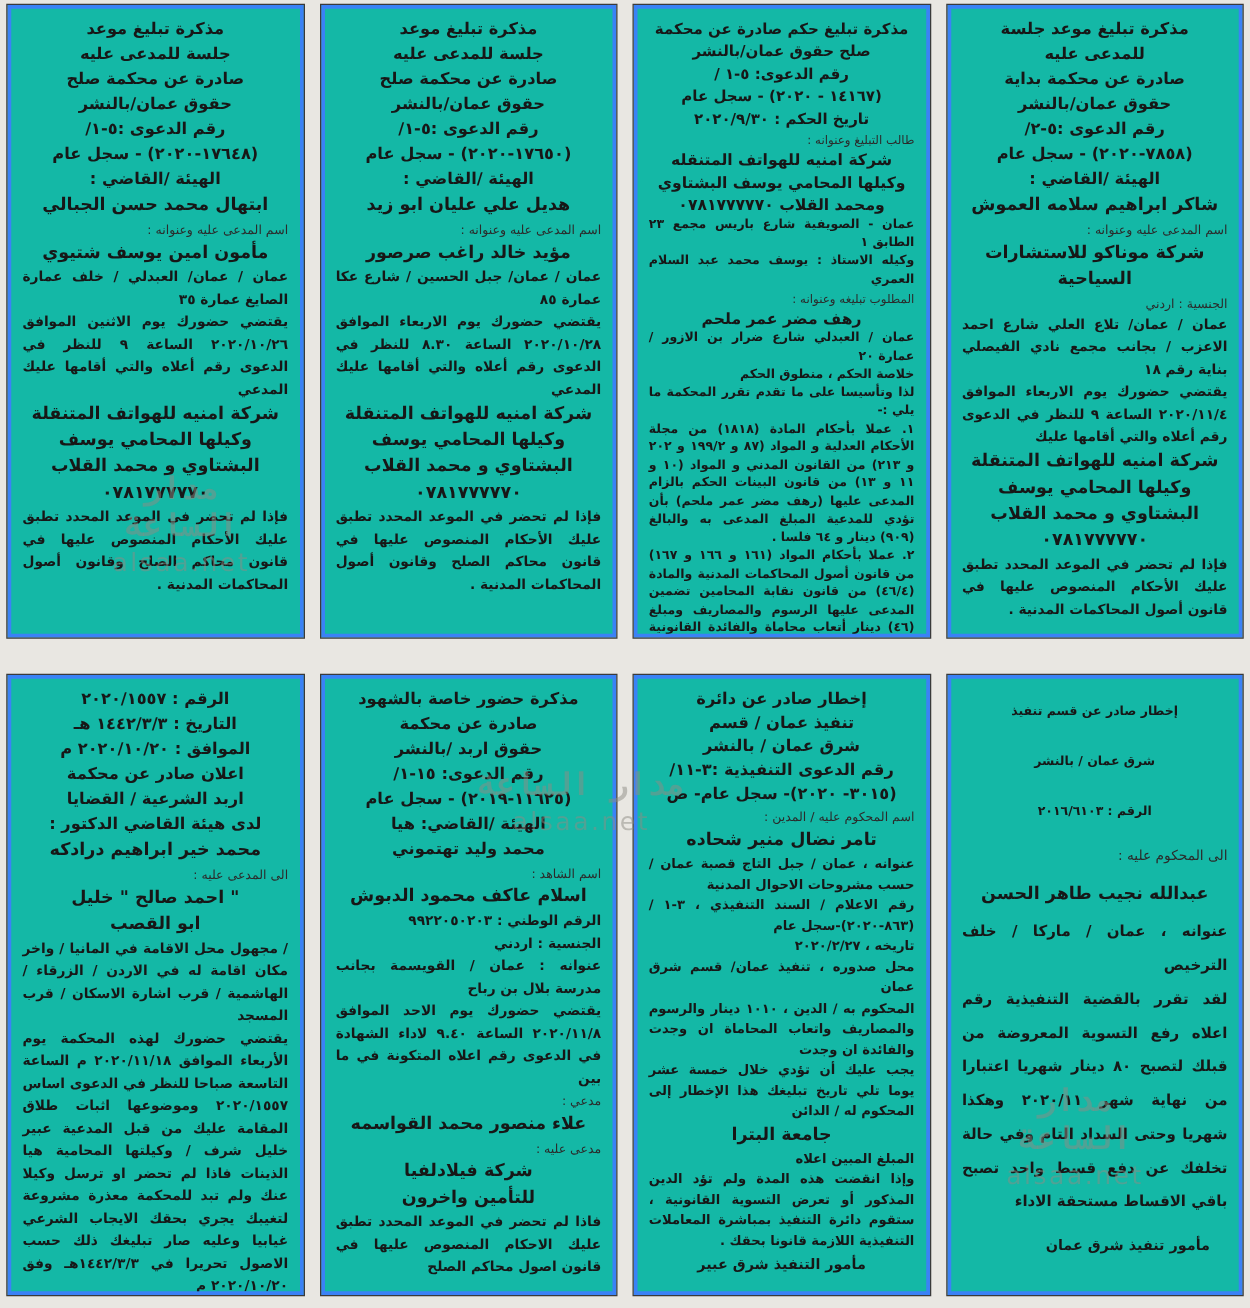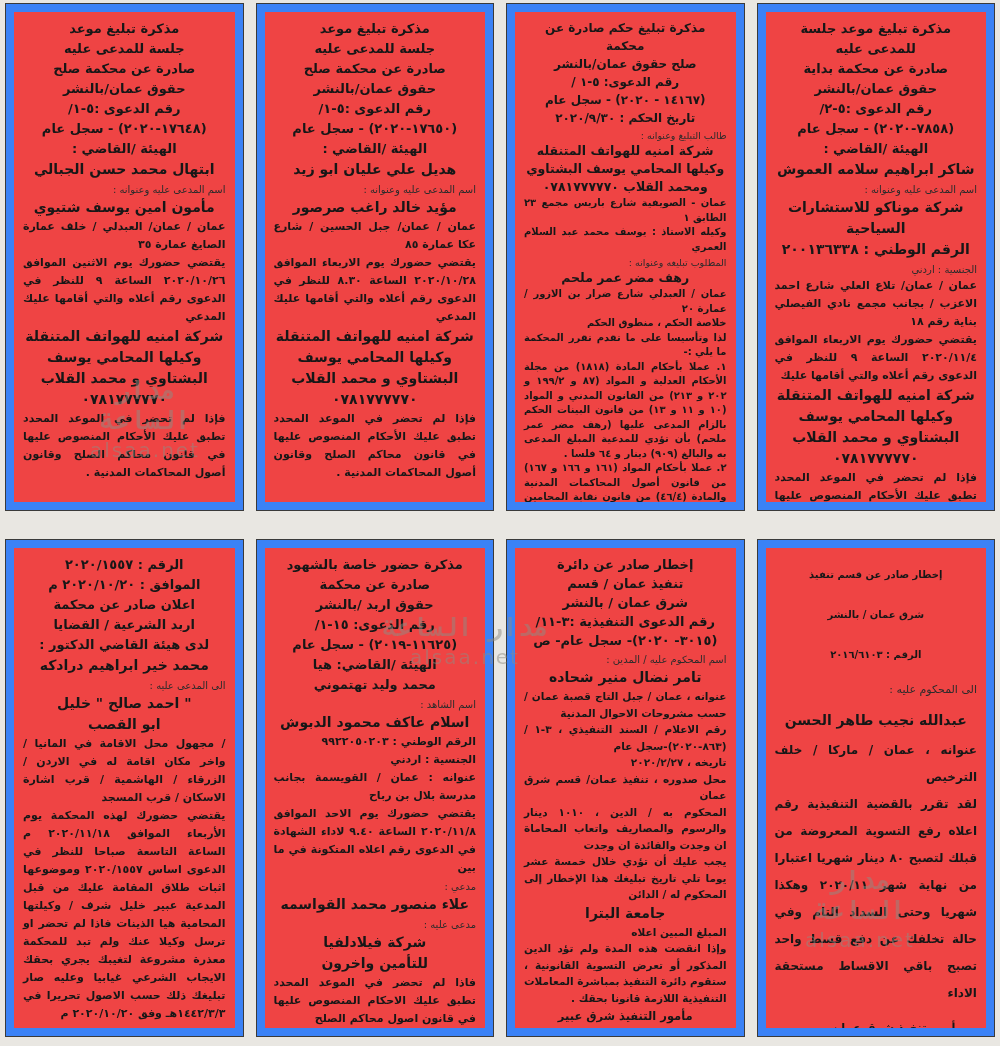"مذكرة تبليغ موعد" .notice { background: #ef4444 -> #14b8a6; border: 8px solid #3b82f6 -> 3px solid #3b82f6 }
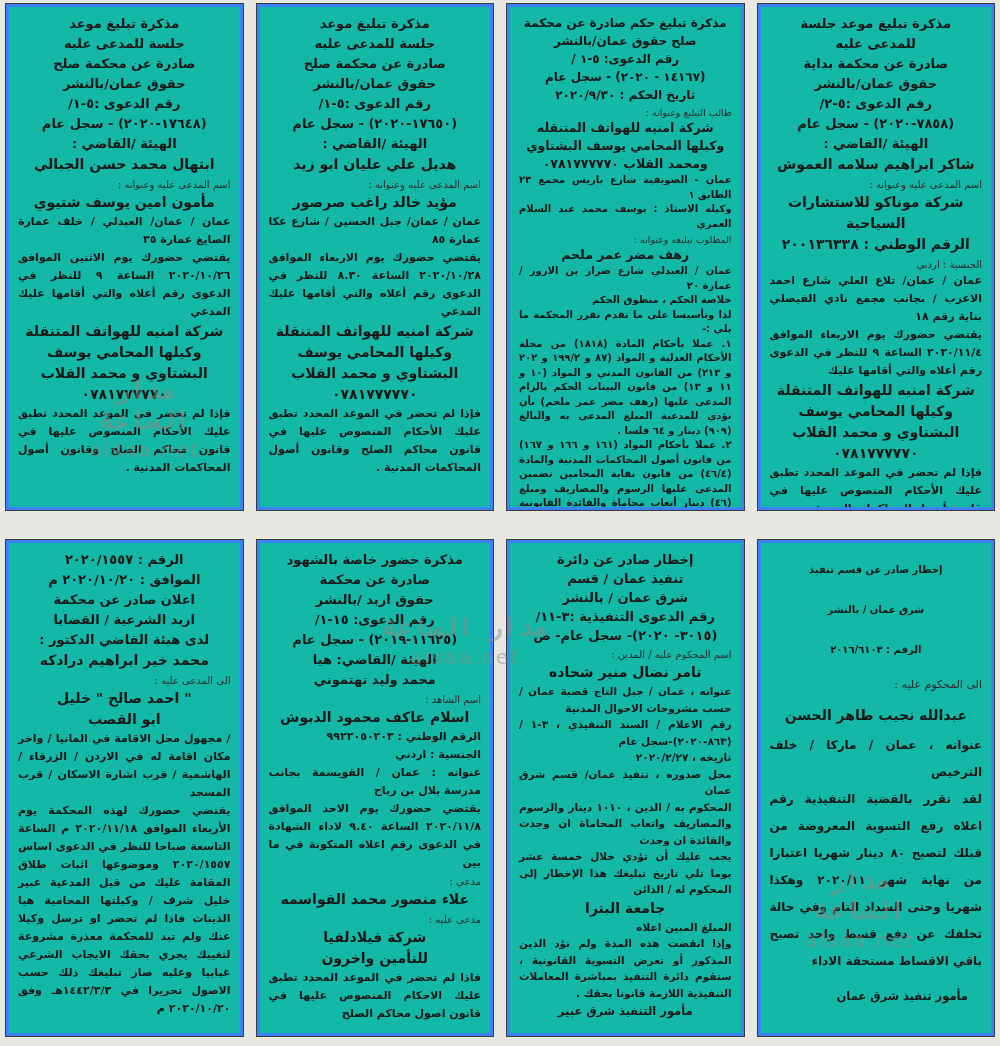"الرقم الوطني : ٢٠٠١٣٦٣٣٨" div.ln { html: <div>الرقم الوطني : ٢٠٠١٣٦٣٣٨</div> -> none }
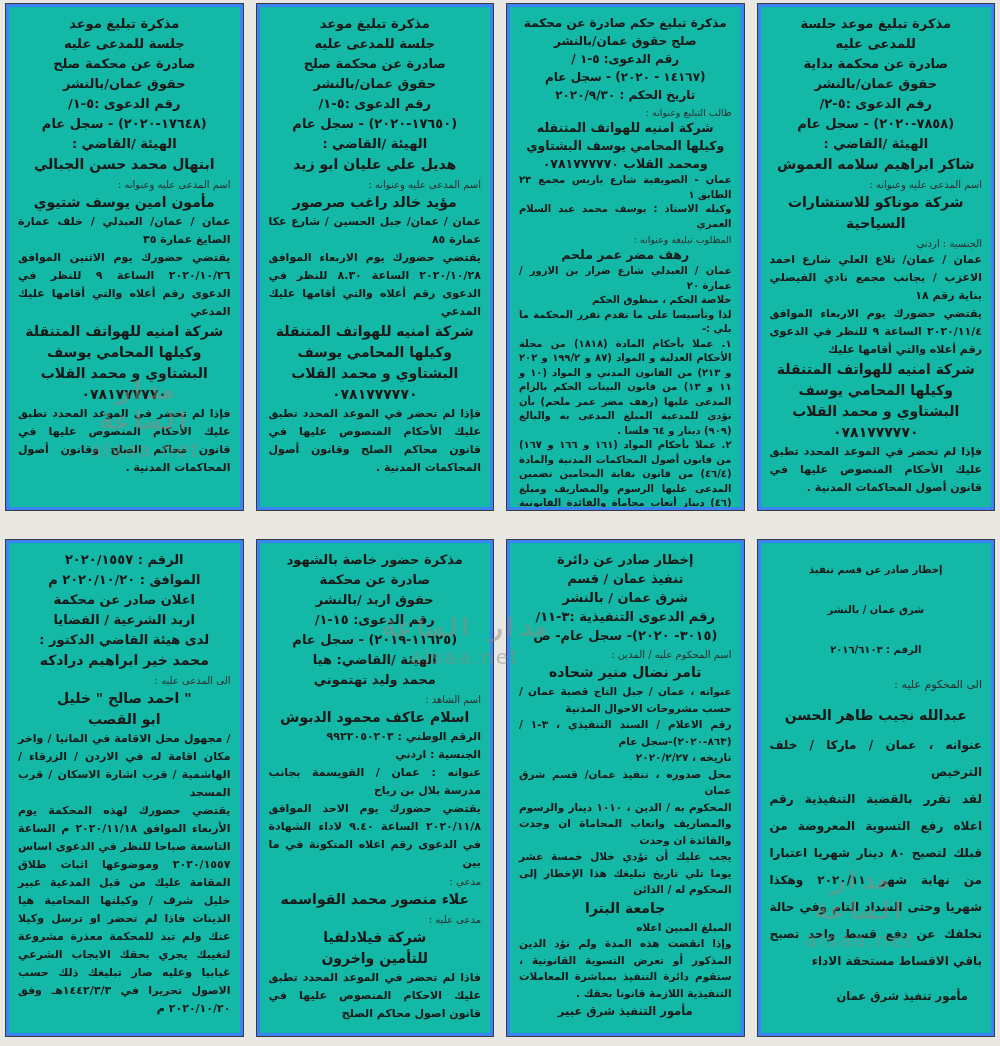"التاريخ : ١٤٤٢/٣/٣ هـ" div.ln { html: none -> <div>التاريخ : ١٤٤٢/٣/٣ هـ</div> }
